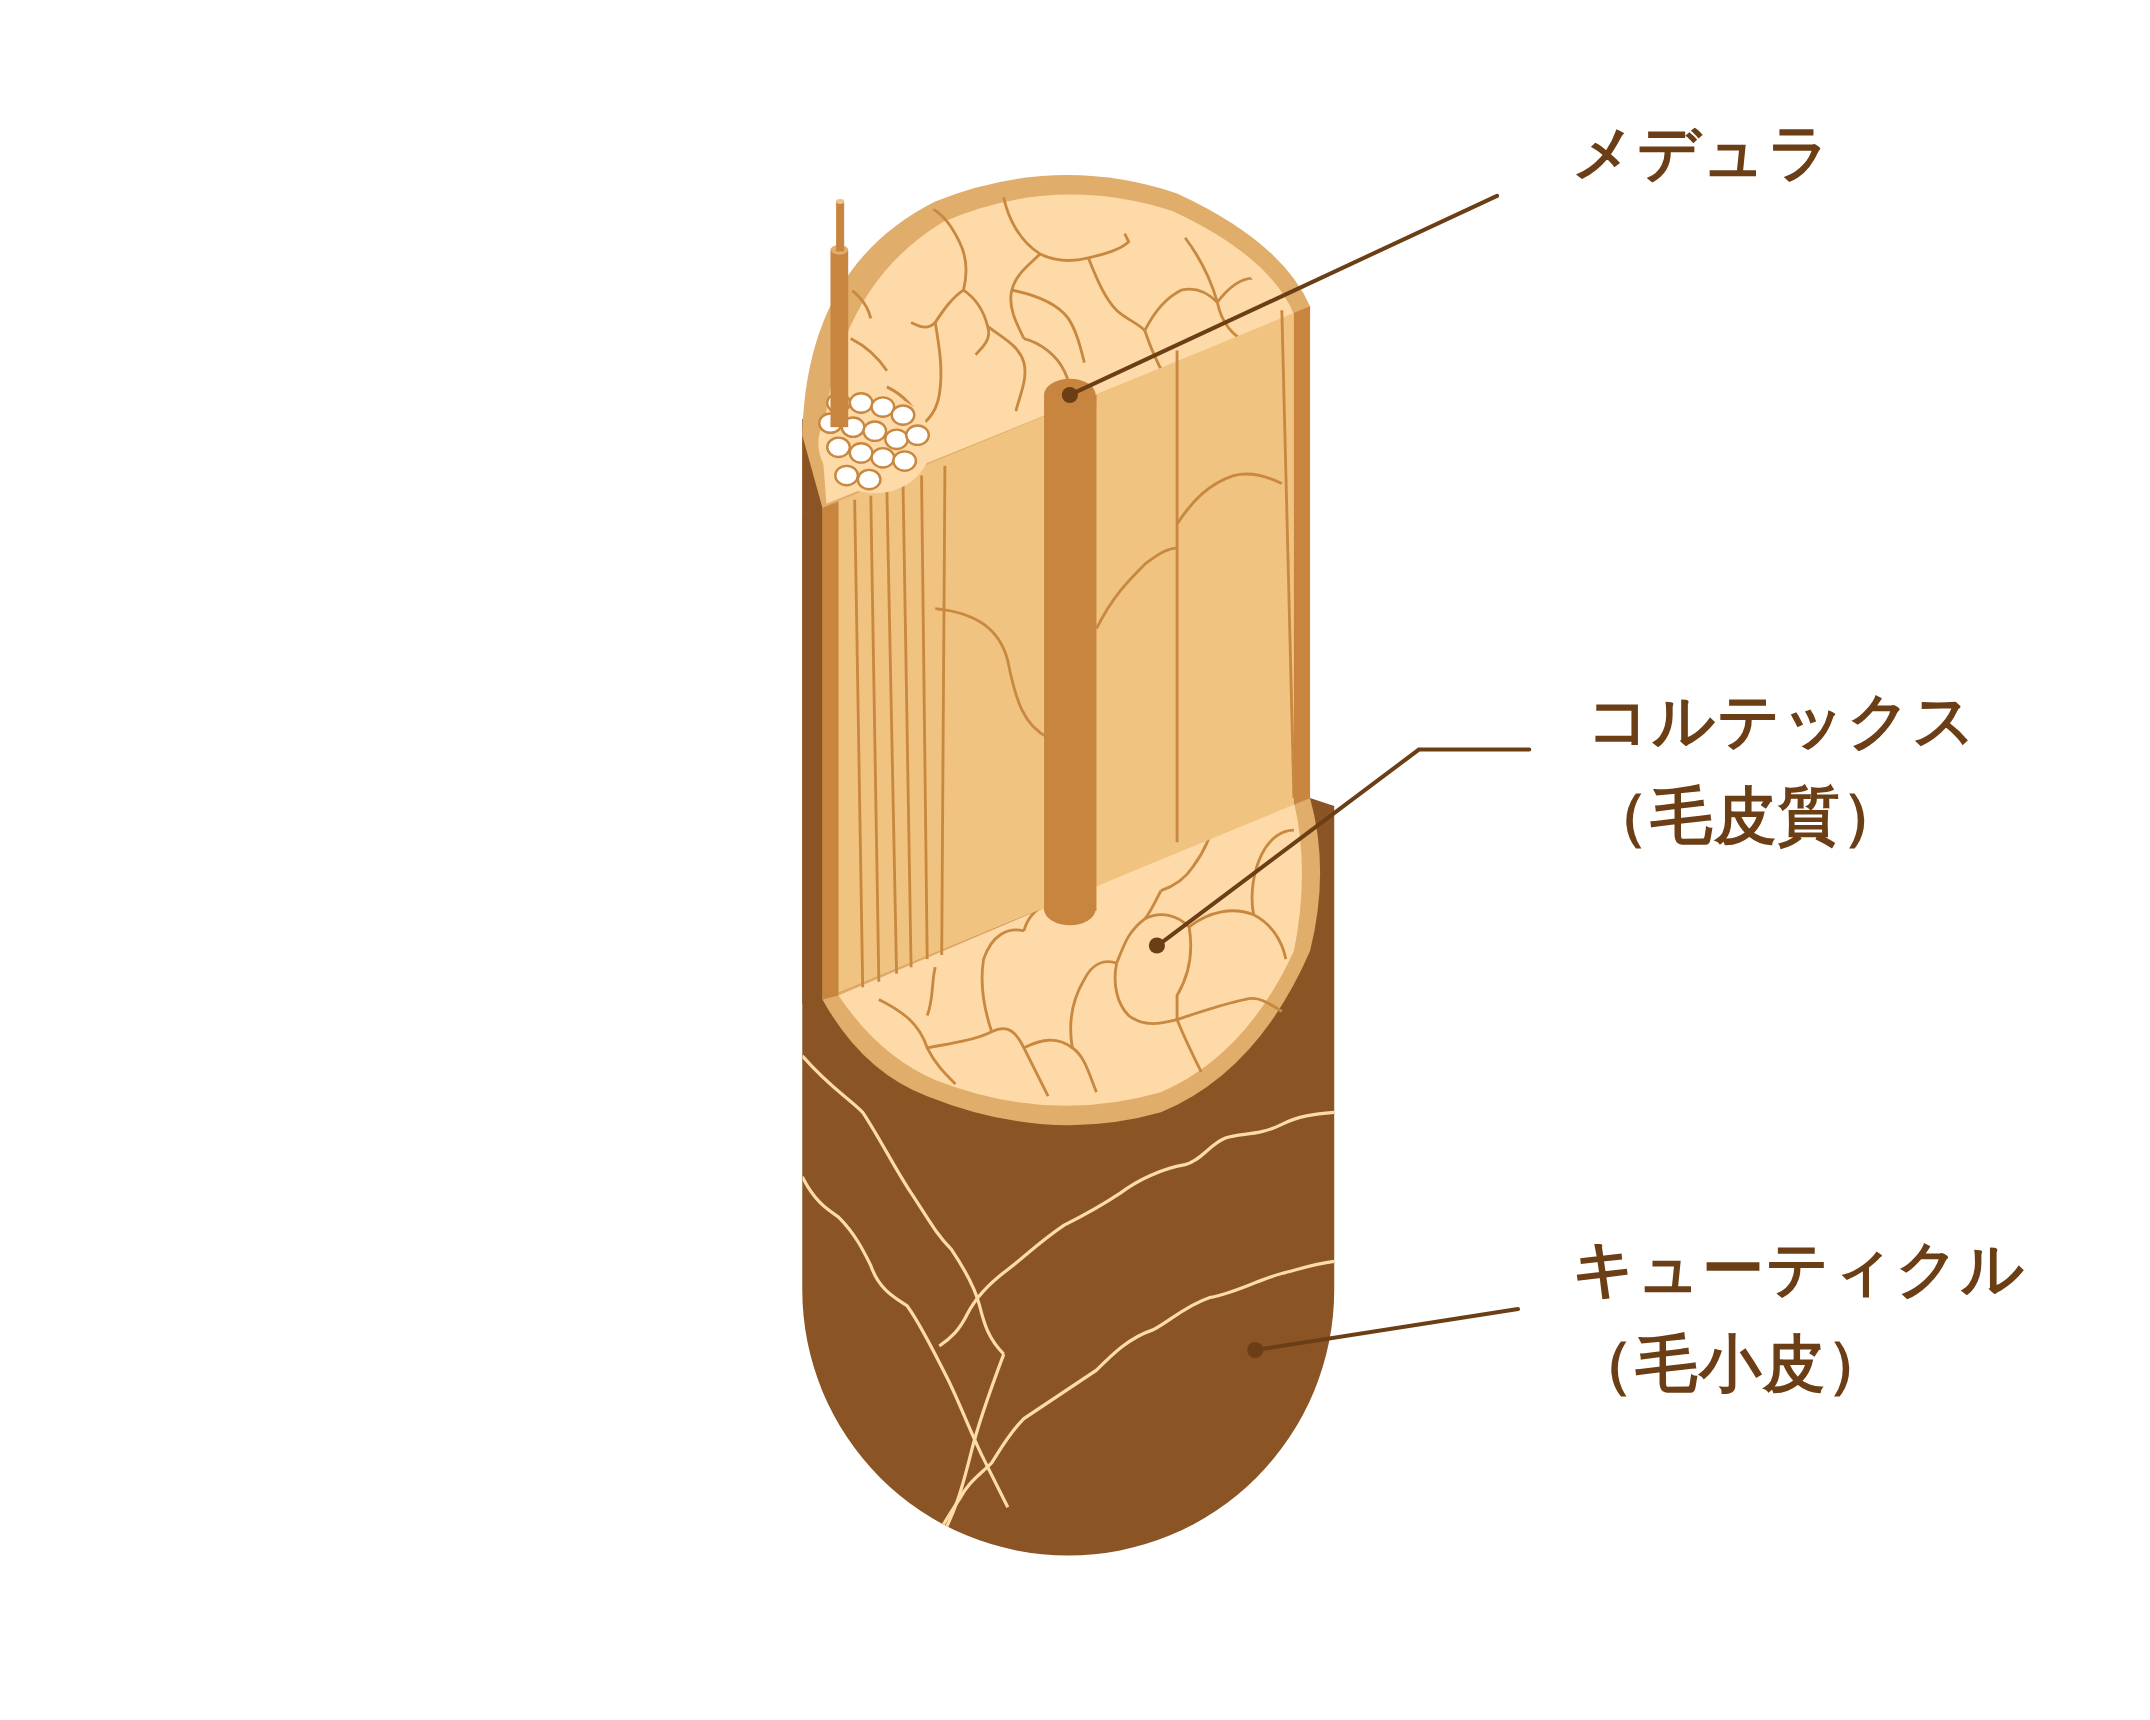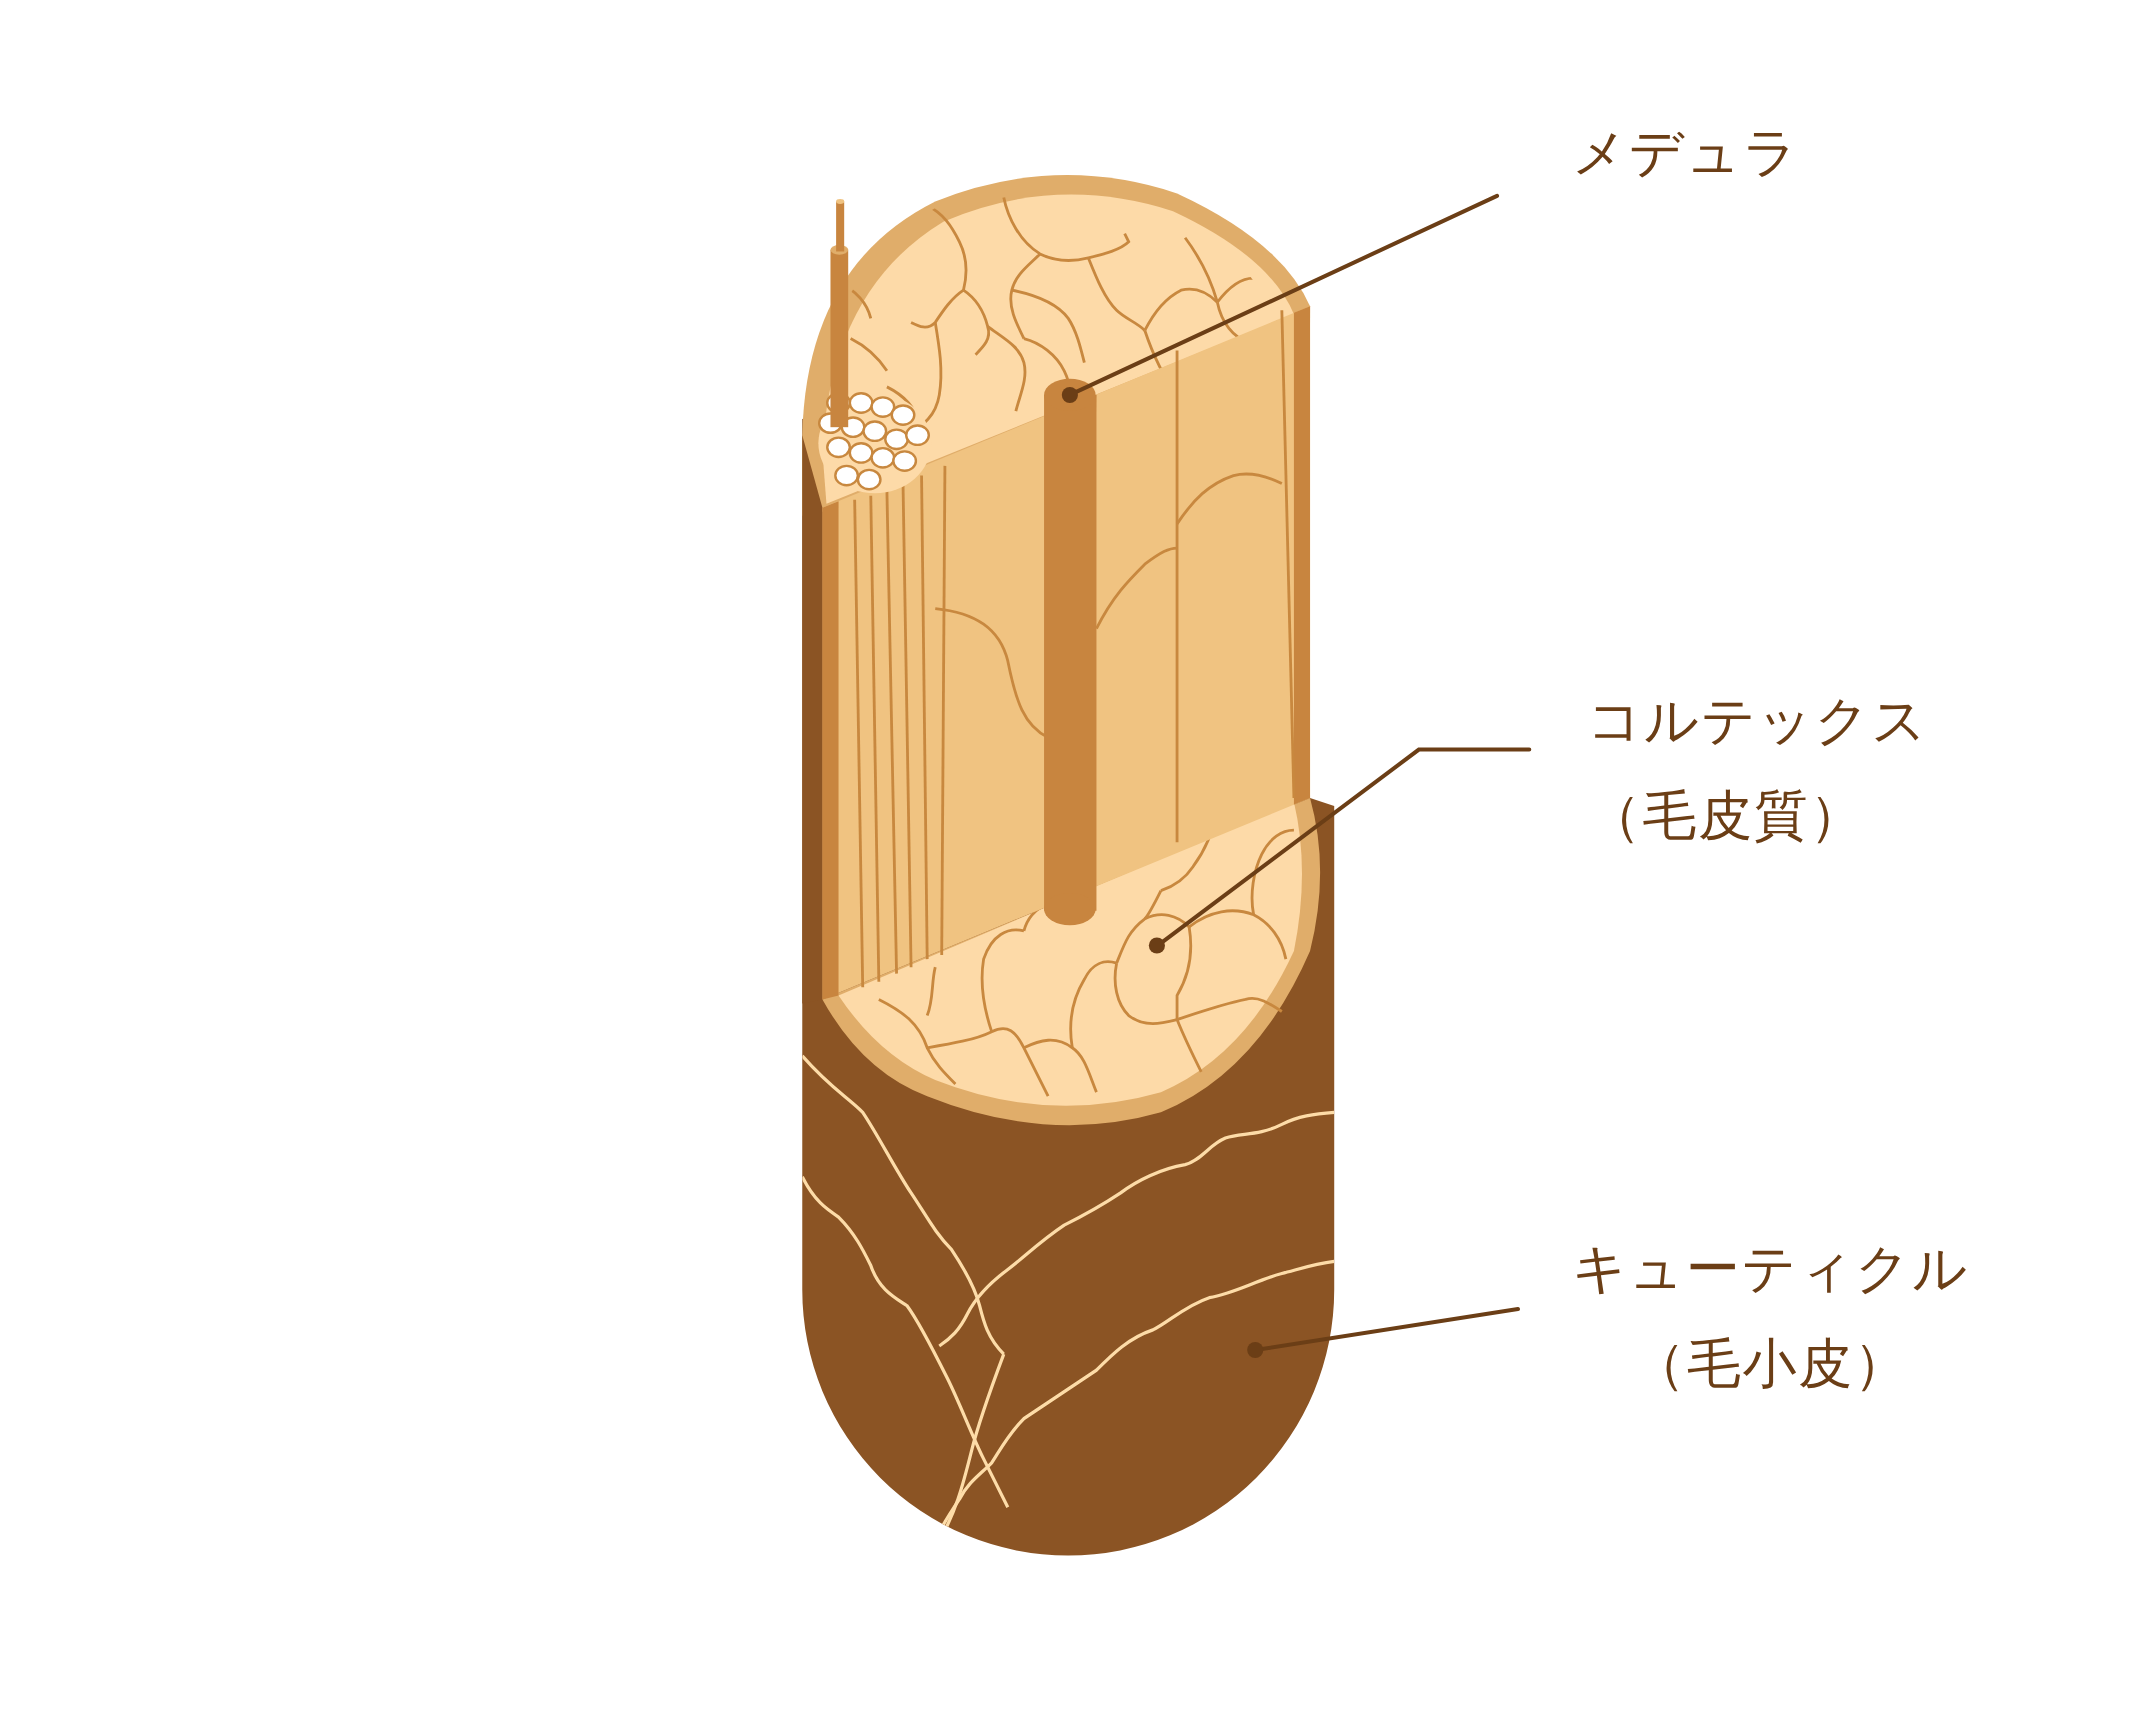"メデュラ" .label { font-size: 54px -> 62px; font-weight: normal -> bold }
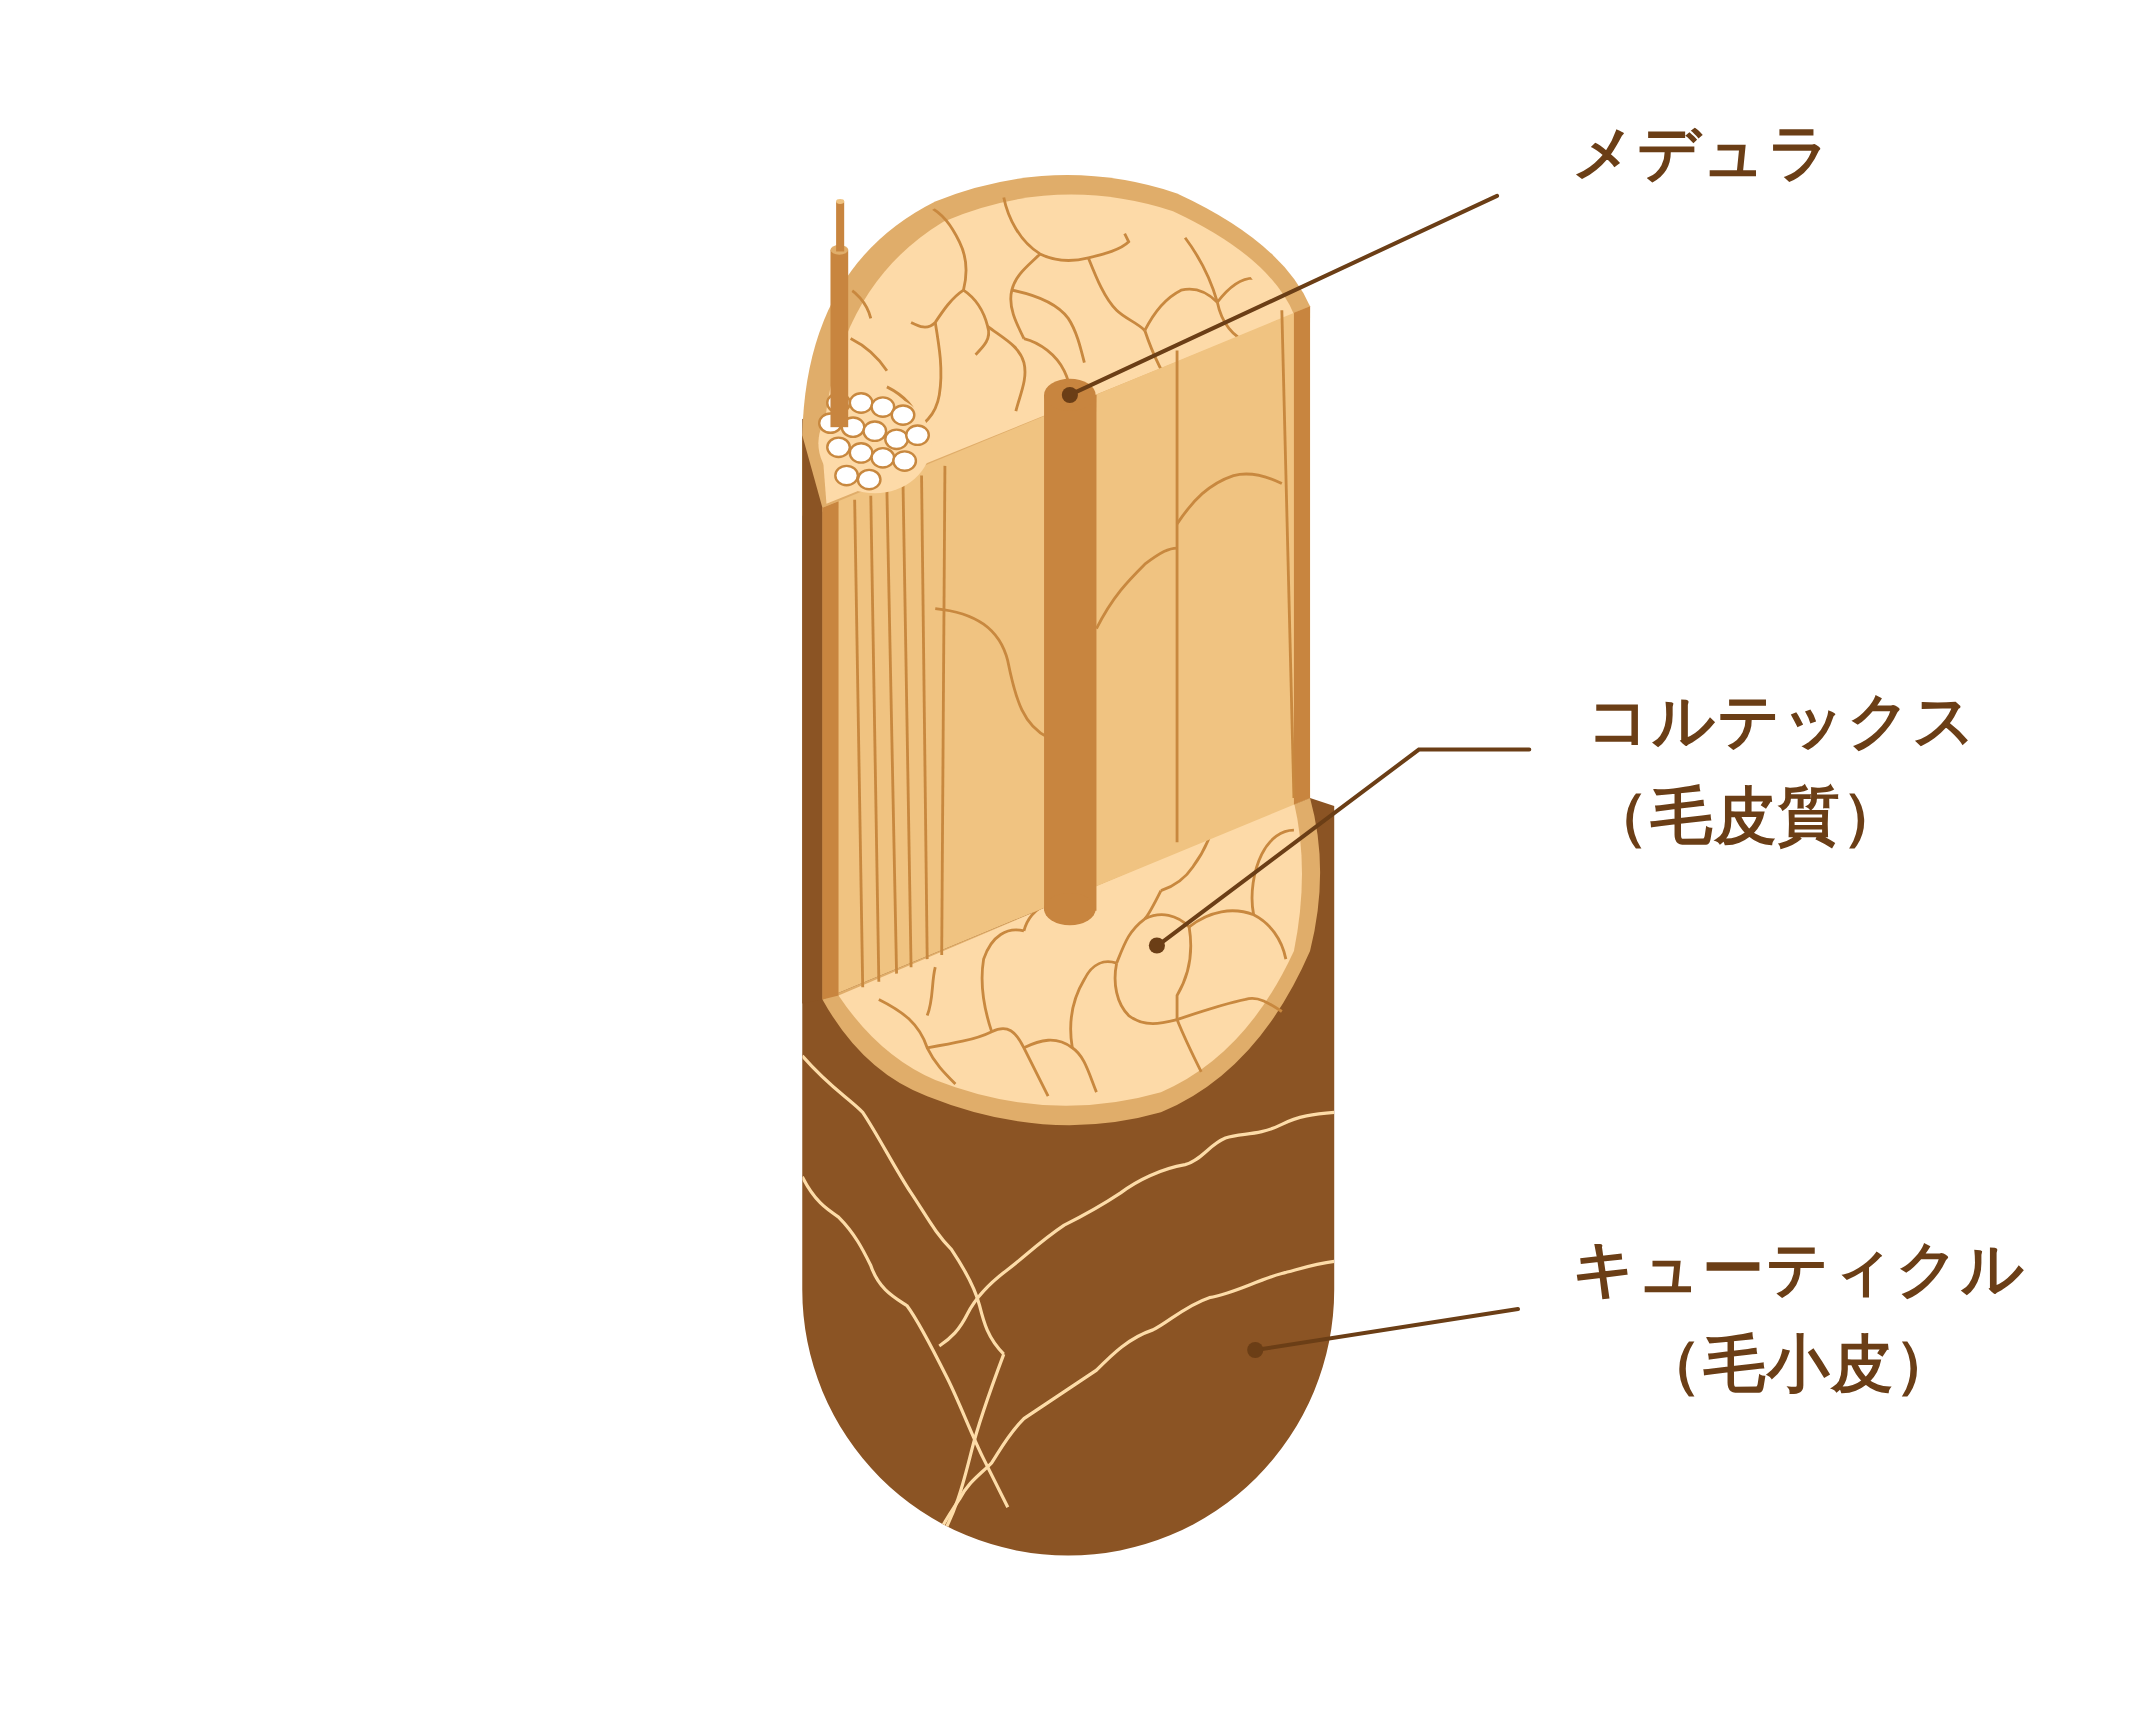"キューティクル" #label-cuticle { text-align: center -> none }
